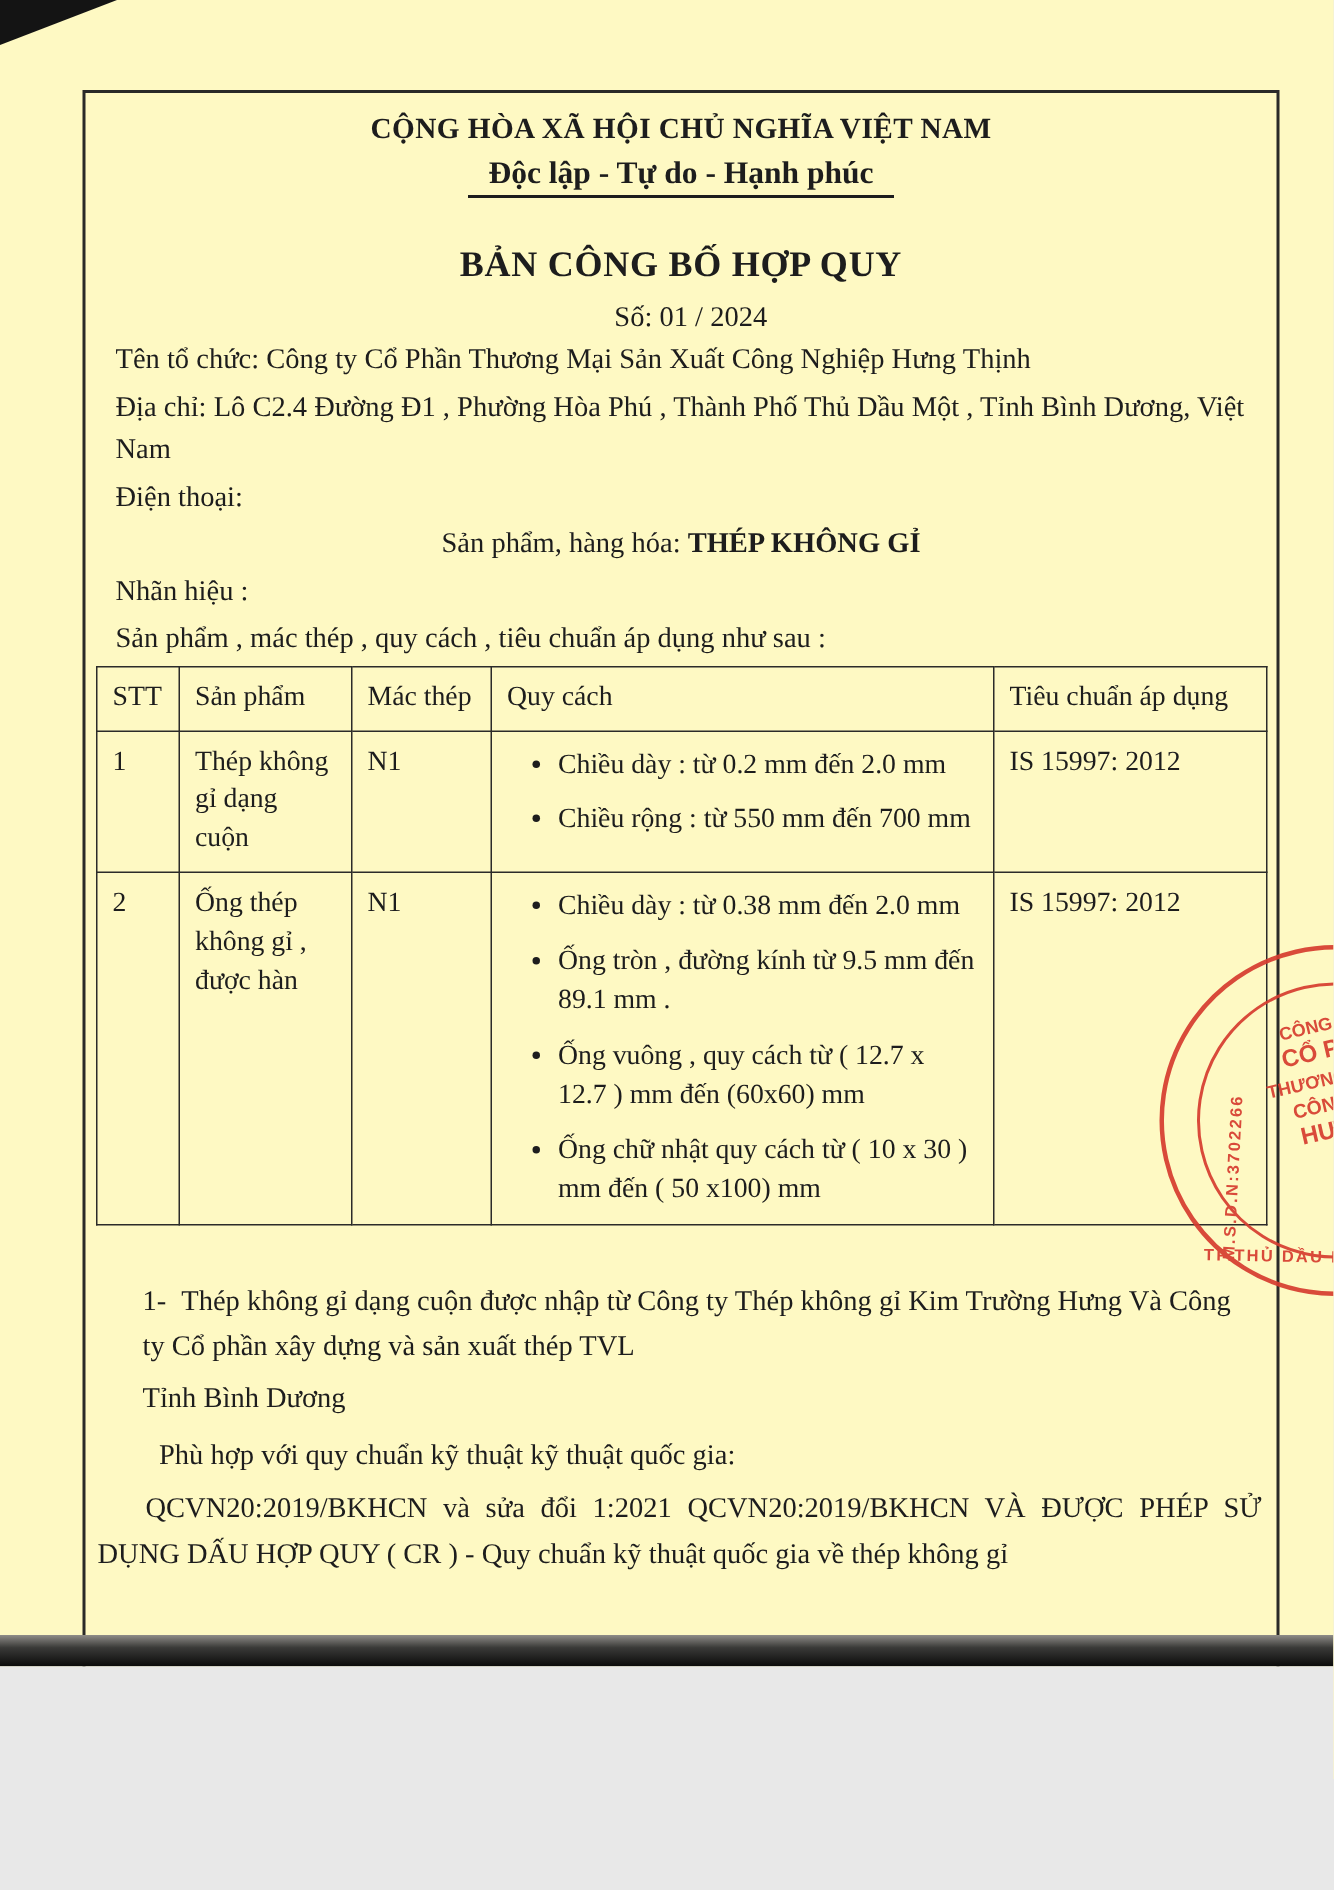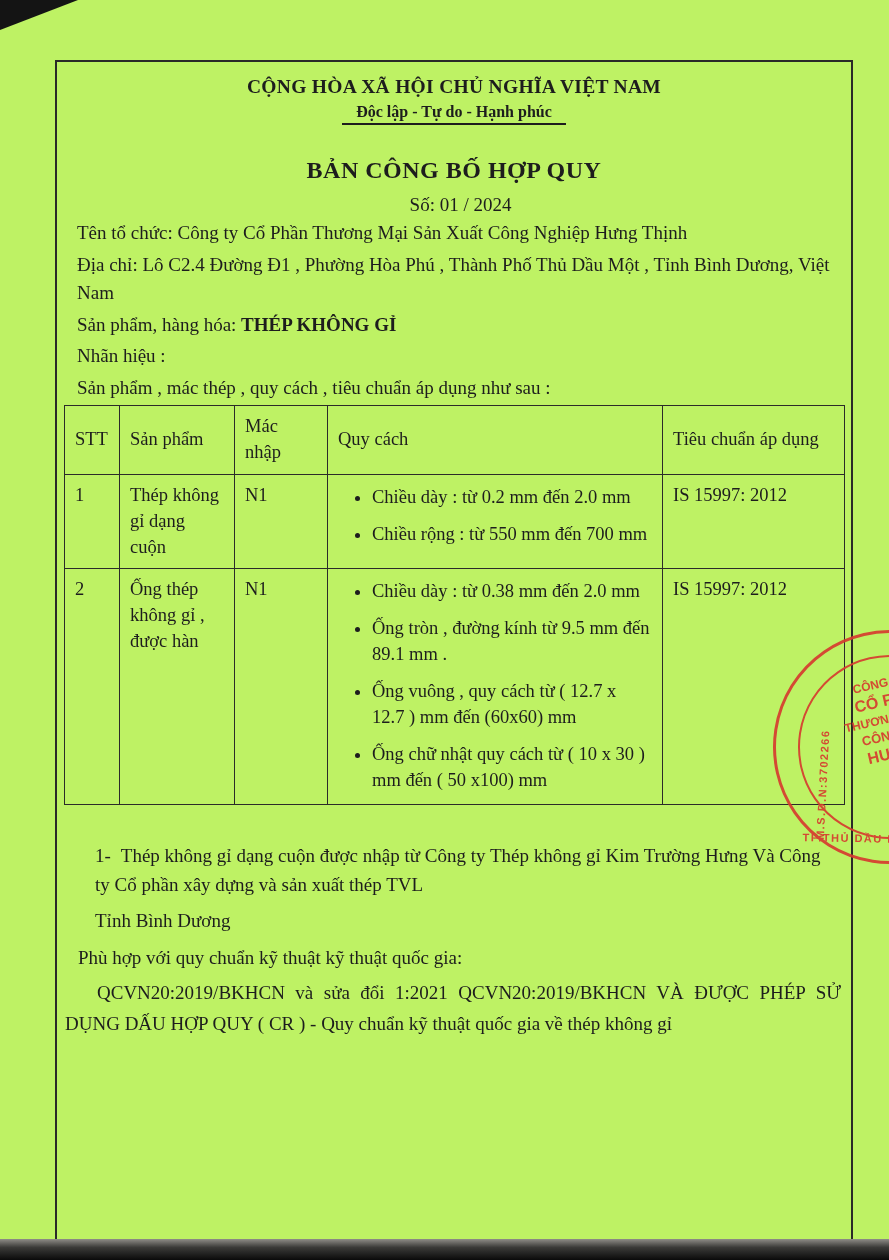"CỘNG HÒA XÃ HỘI CHỦ" .page { background: #bef264 -> #fef9c3; height: 1260px -> 1111px }
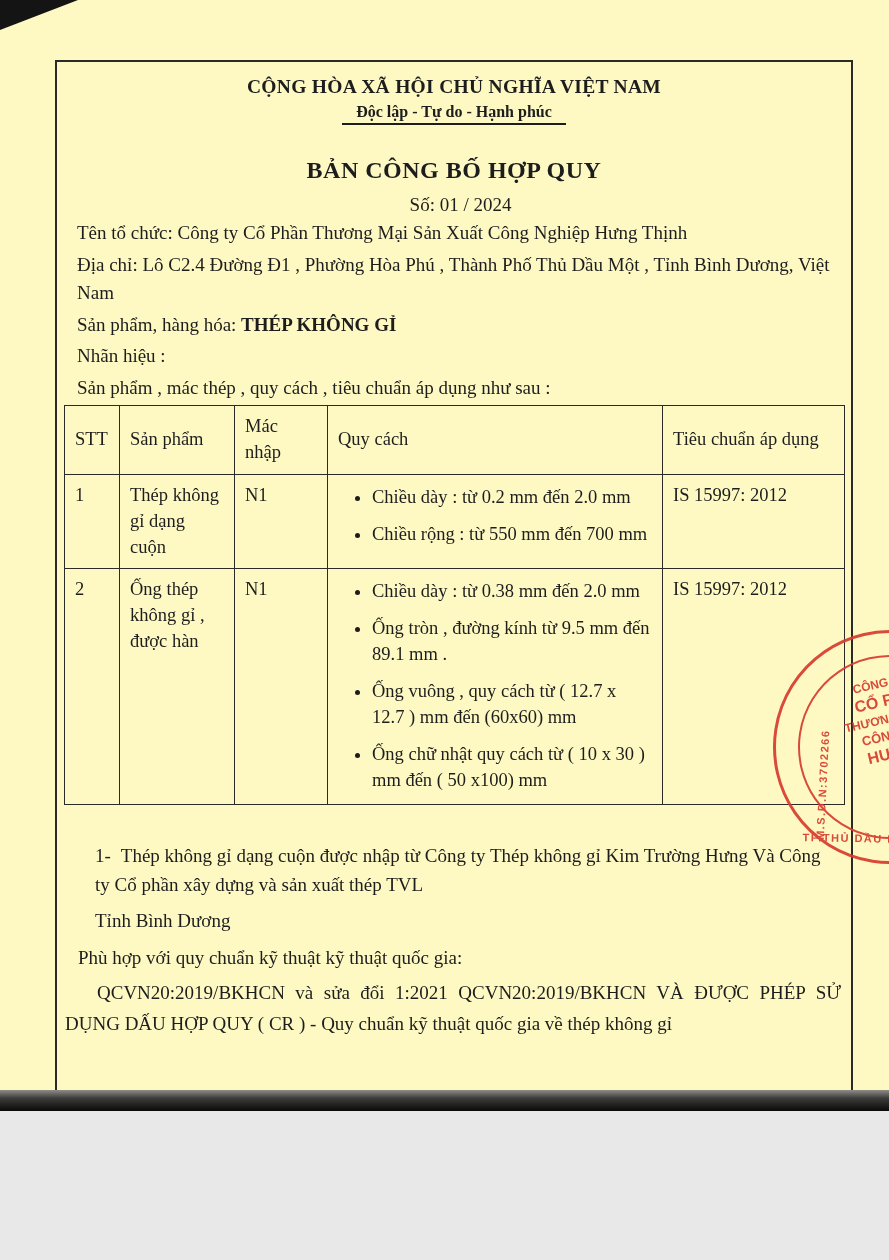"Độc lập - Tự do" .motto2 { font-size: 16px -> 21px }
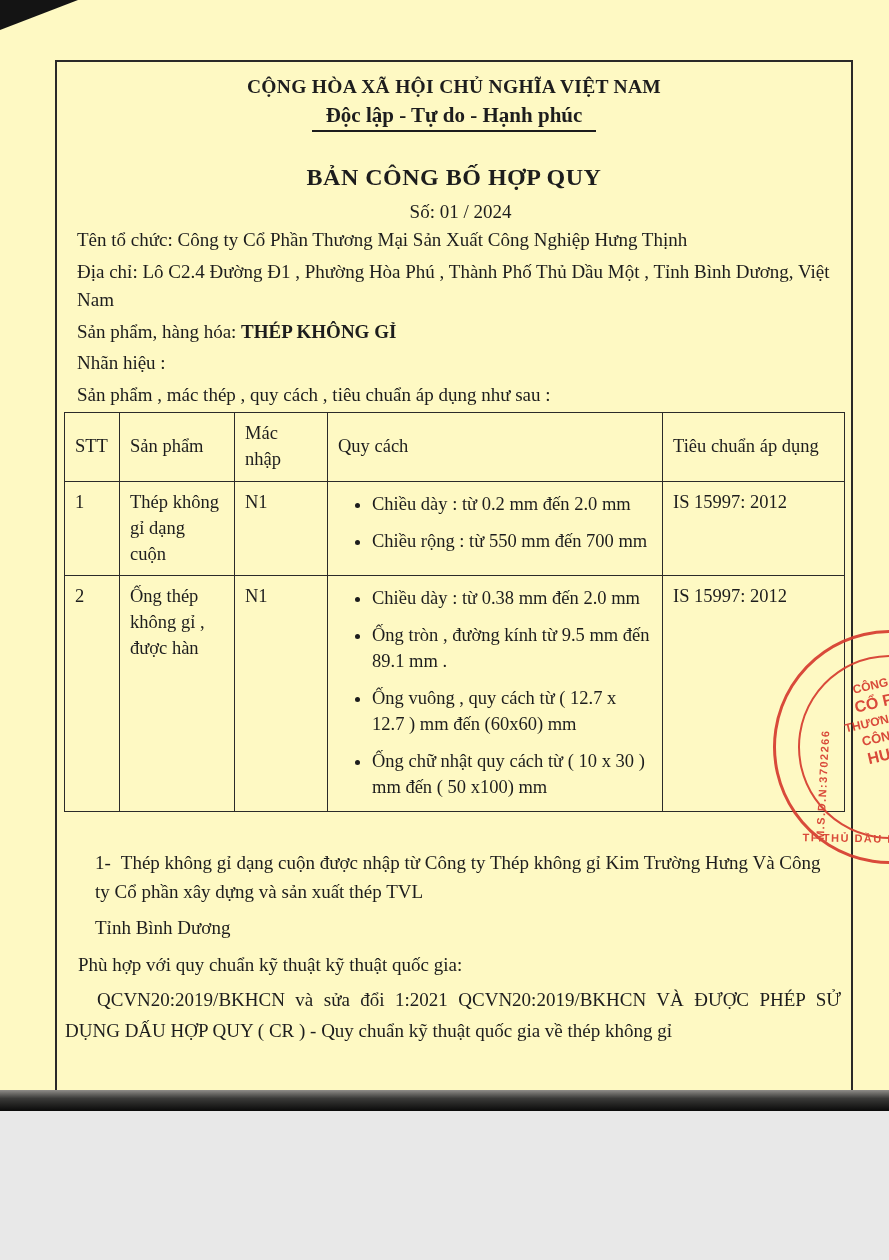"Điện thoại:" p.body { html: none -> <p>Điện thoại:</p> }
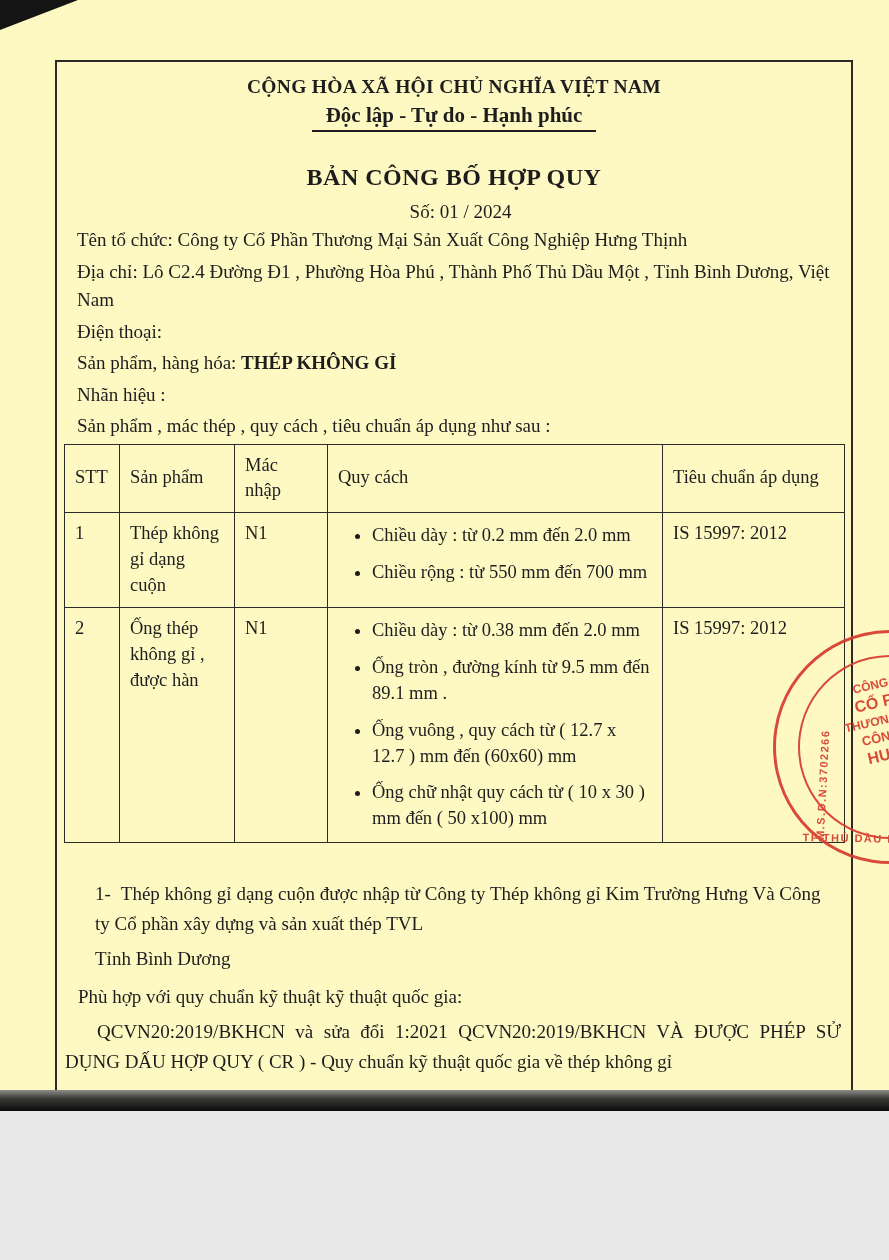"Sản phẩm, hàng hóa: THÉP" .product { text-align: none -> center }
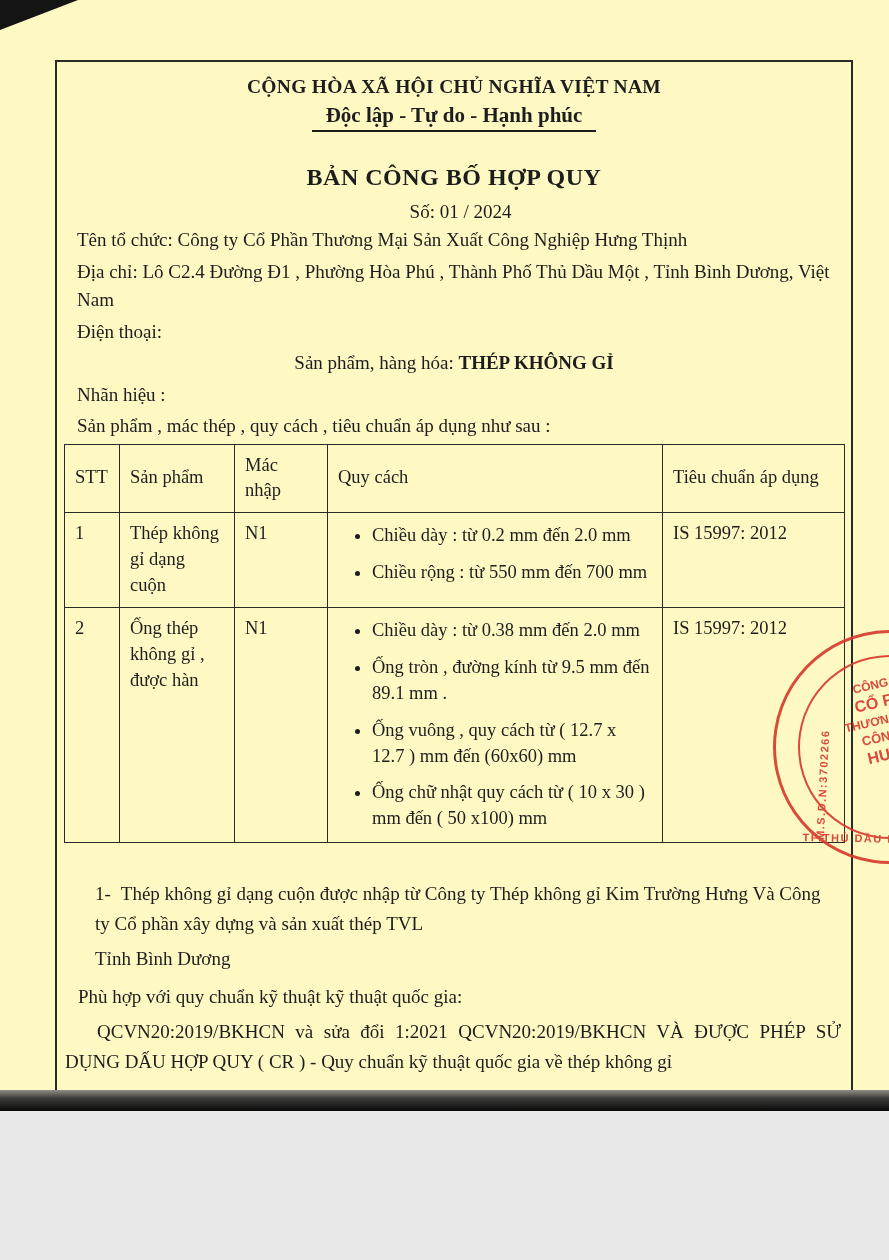"Mác nhập" th { text: nhập -> thép }
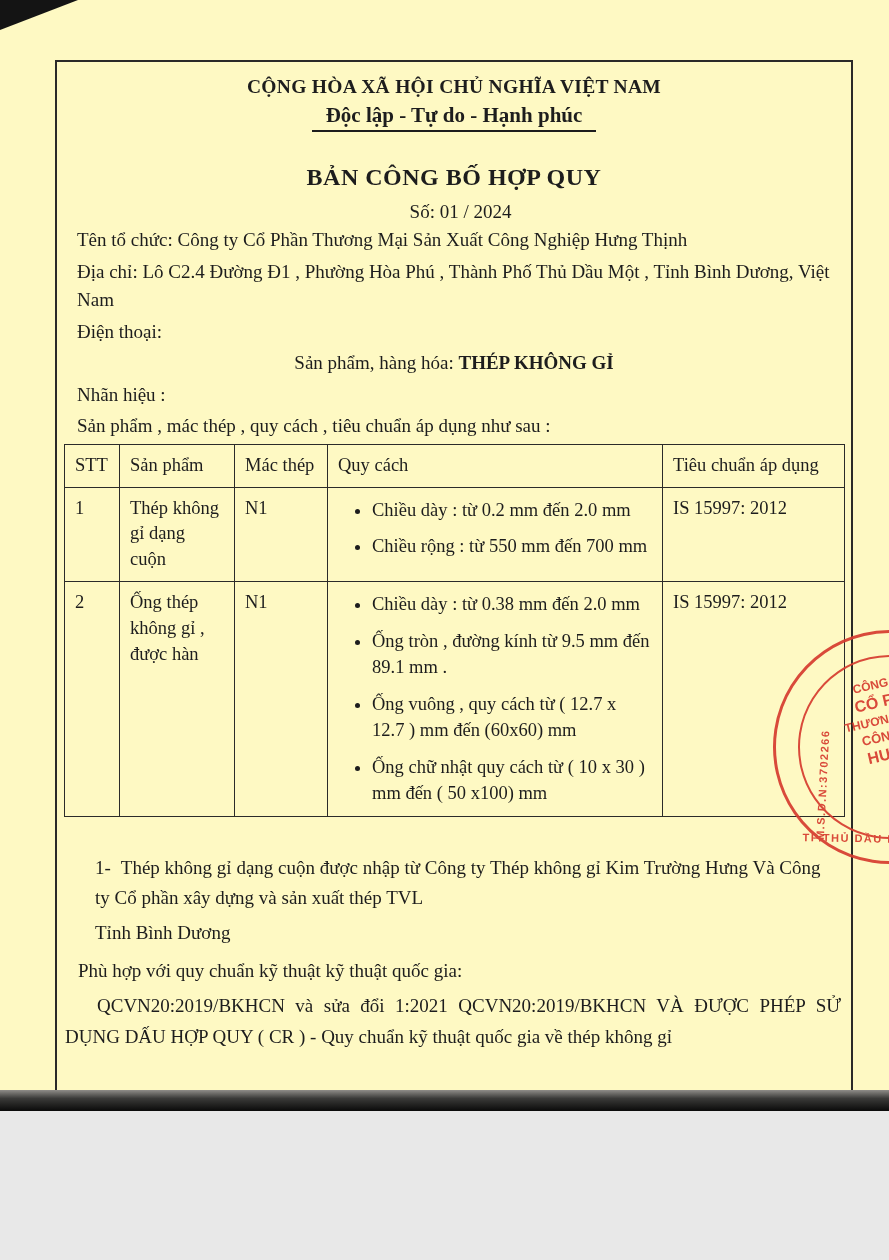"Phù hợp với quy chuẩn" .compliance { margin: 8px 20px 0 21px -> 8px 20px 0 49px }
